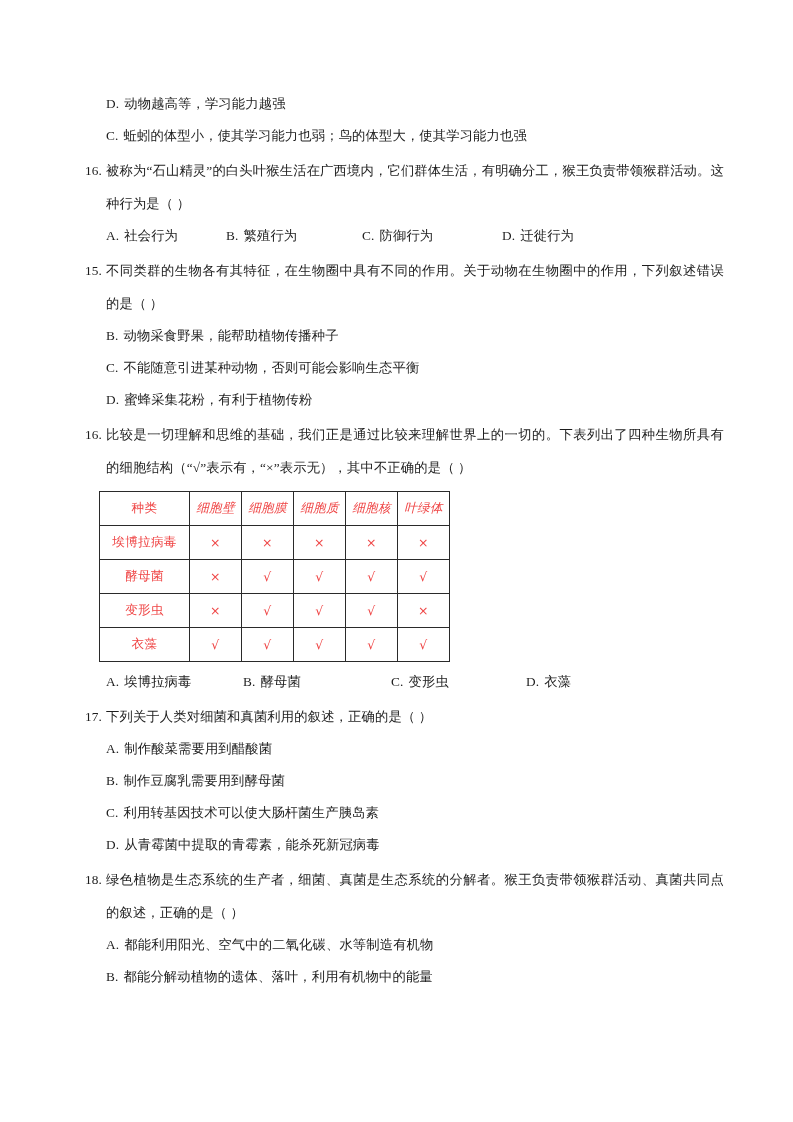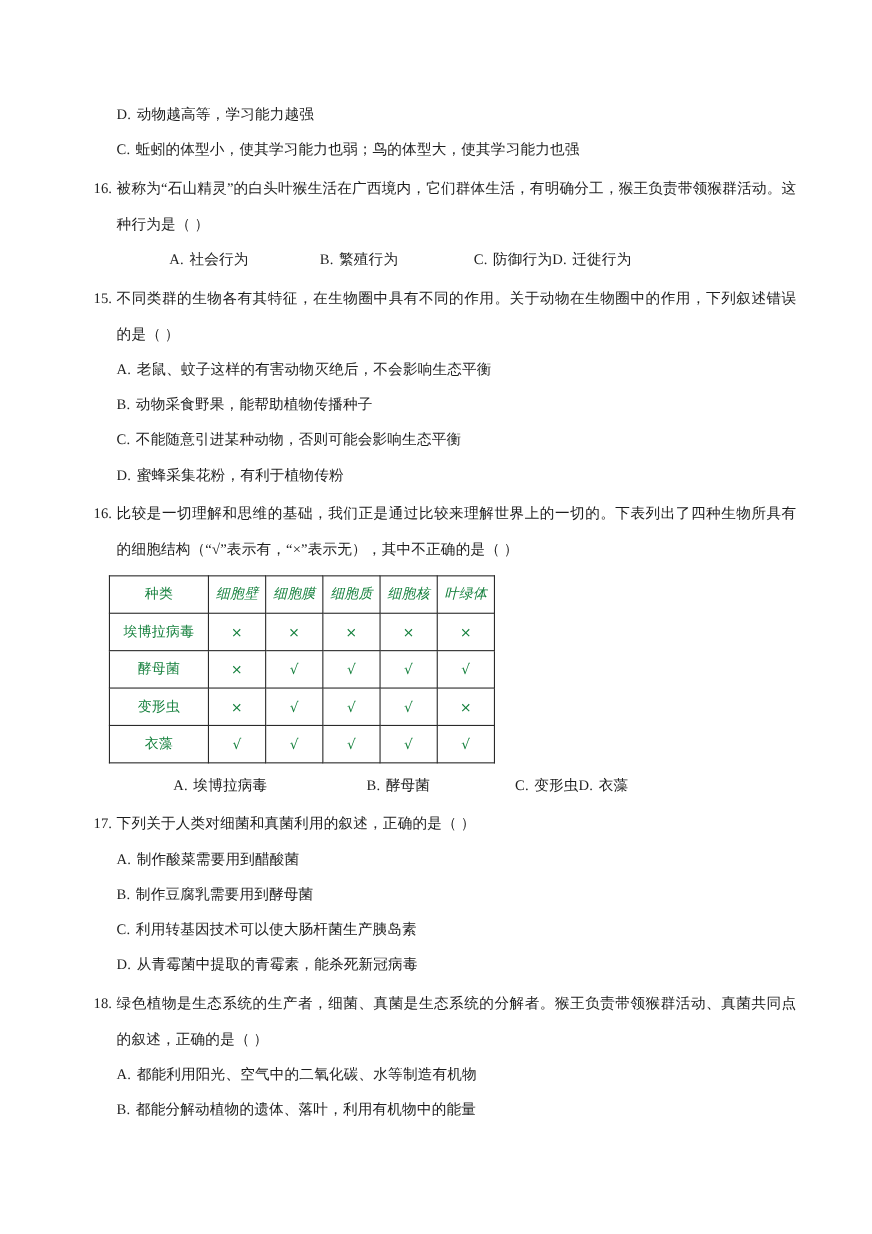"A. 社会行为" .opt-row .opt-cell { text-align: right -> none }
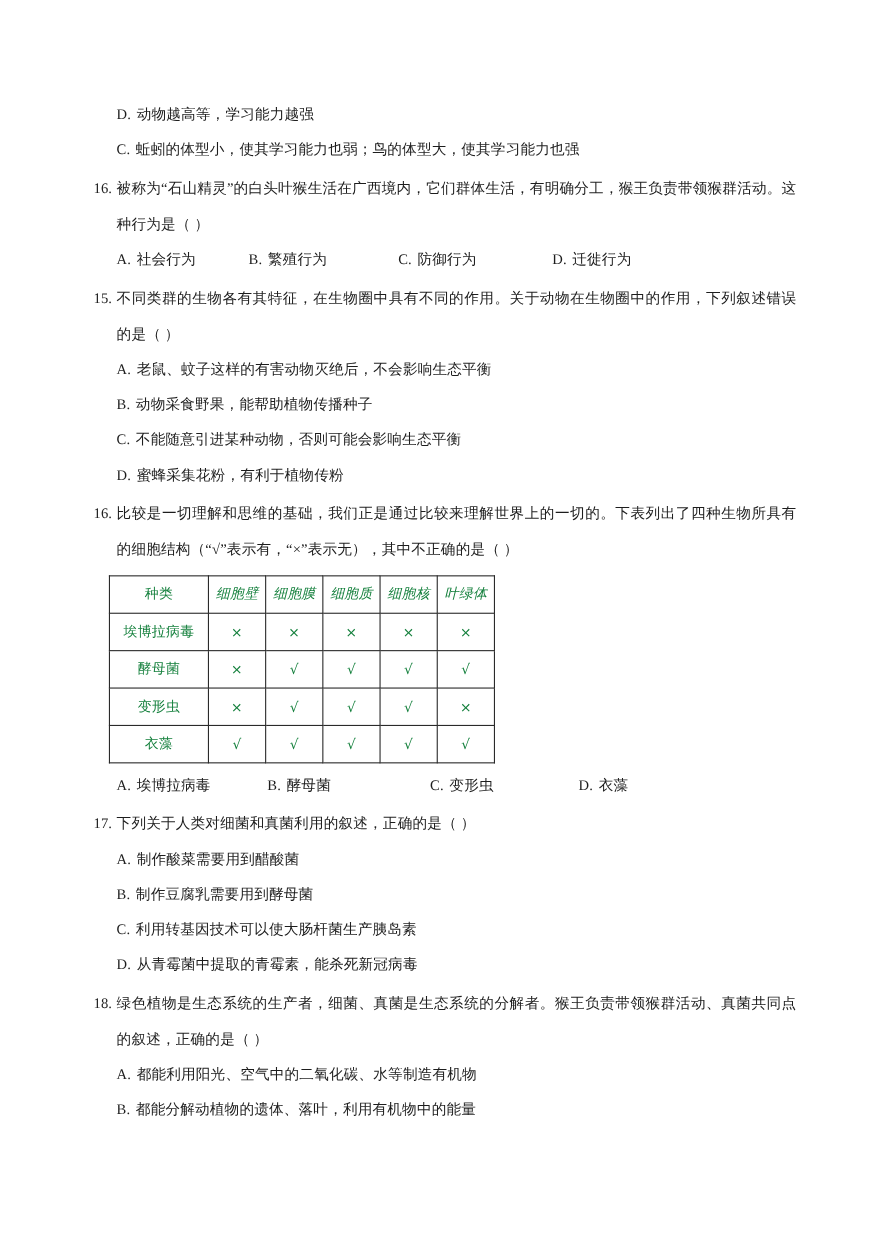"A. 老鼠、蚊子这样的有害动物灭绝后，不会影响生态平衡" div.opt-line { html: <div> <span>A.</span><span>老鼠、蚊子这样的有害动物灭绝后，不会影响生态平衡</span> </div> -> none }
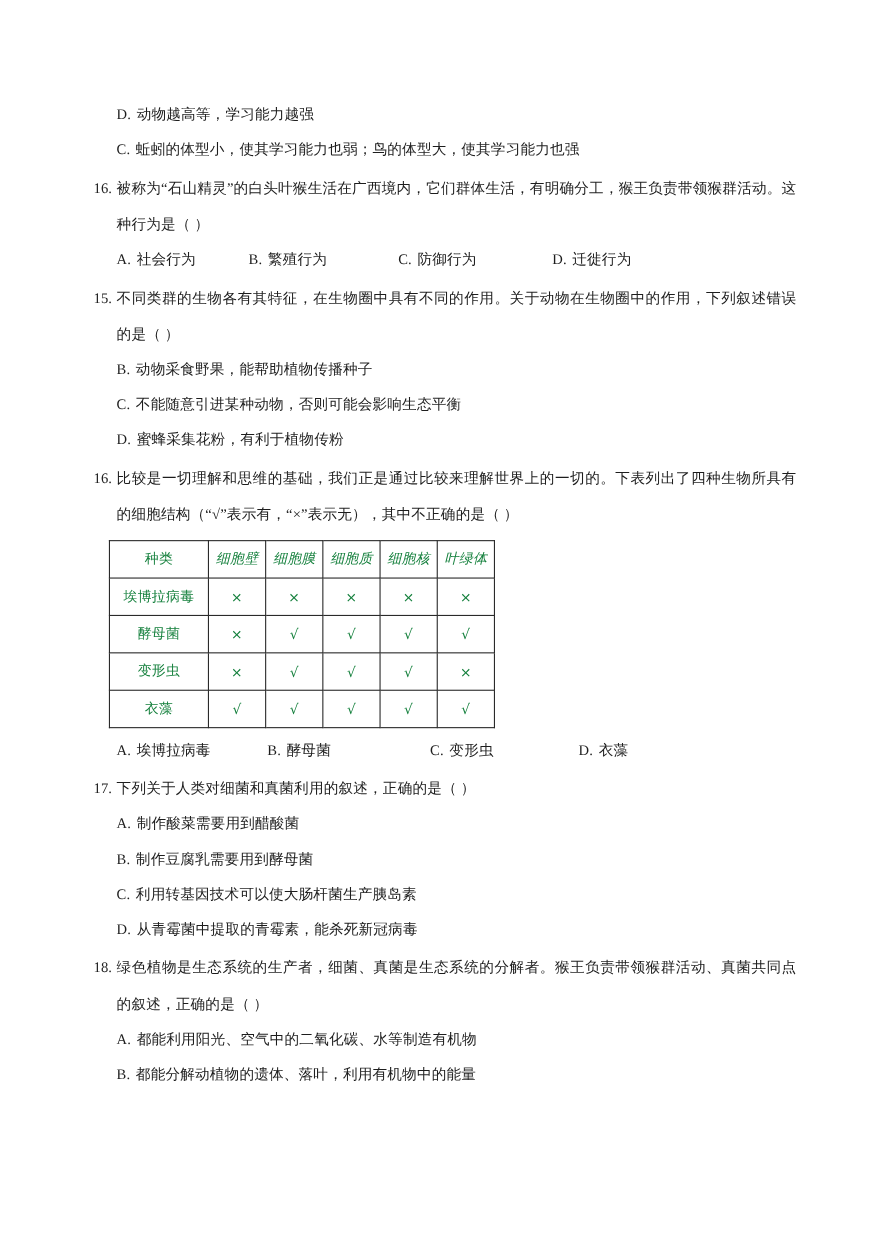"种类" table.cellstruct { color: #15803d -> #ef4444 }
